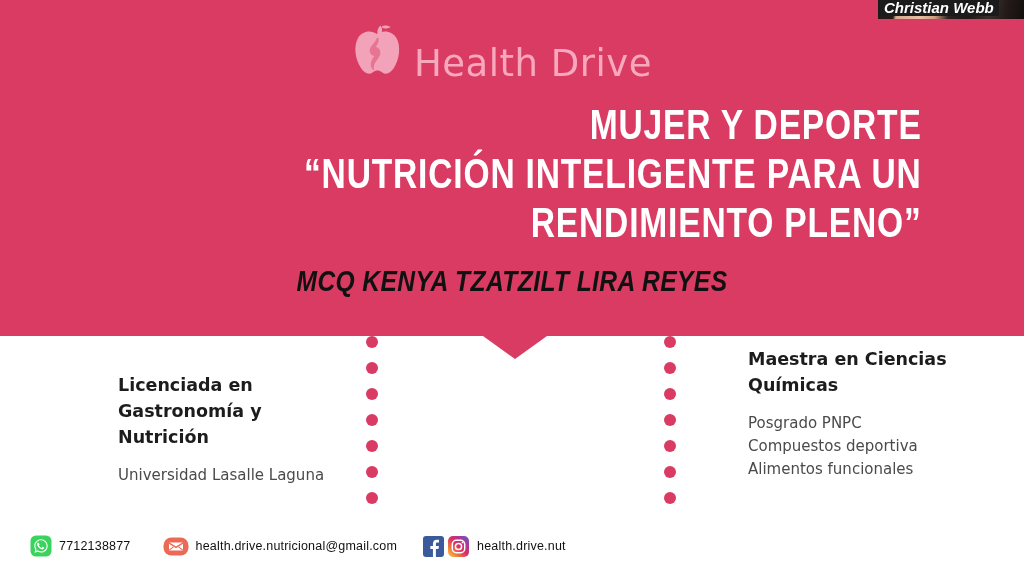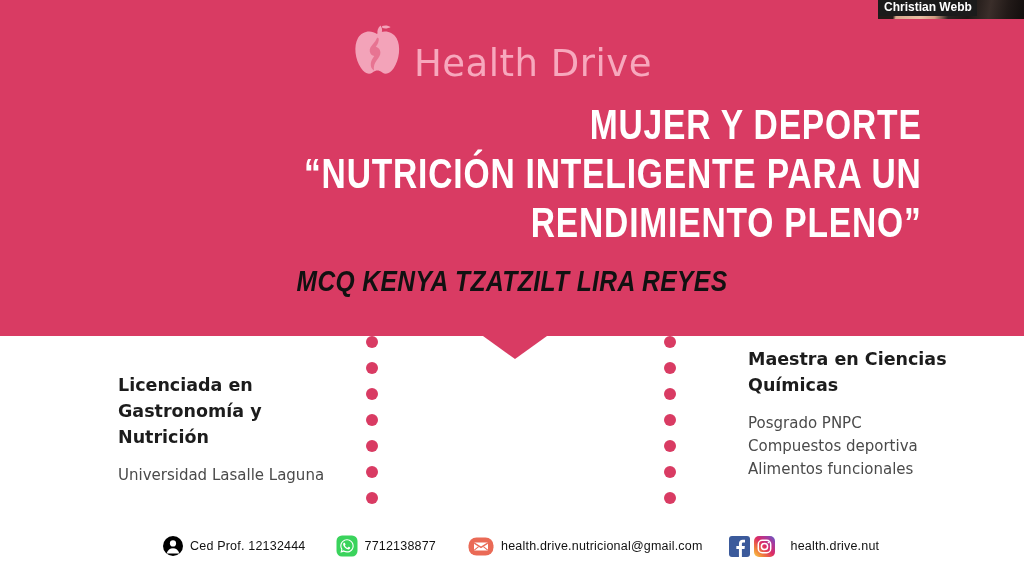"Christian Webb" #webcam-label { font-size: 12px -> 15px; font-style: none -> italic }
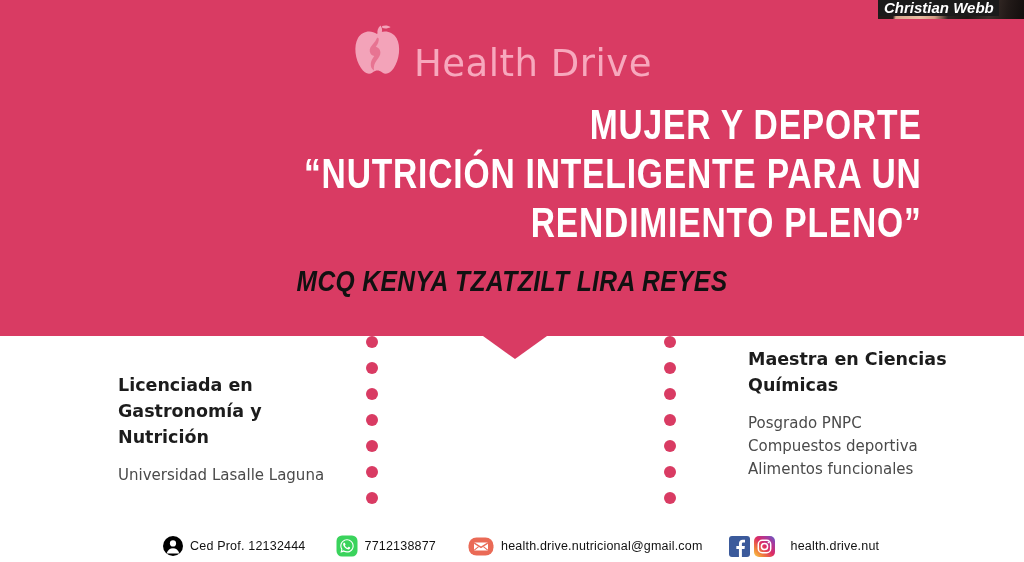"Ced Prof. 12132444" div.contact { html: <div> <svg> <circle></circle> <circle></circle> <path></path> </svg> <span>Ced Prof. 12132444</span> </div> -> none }
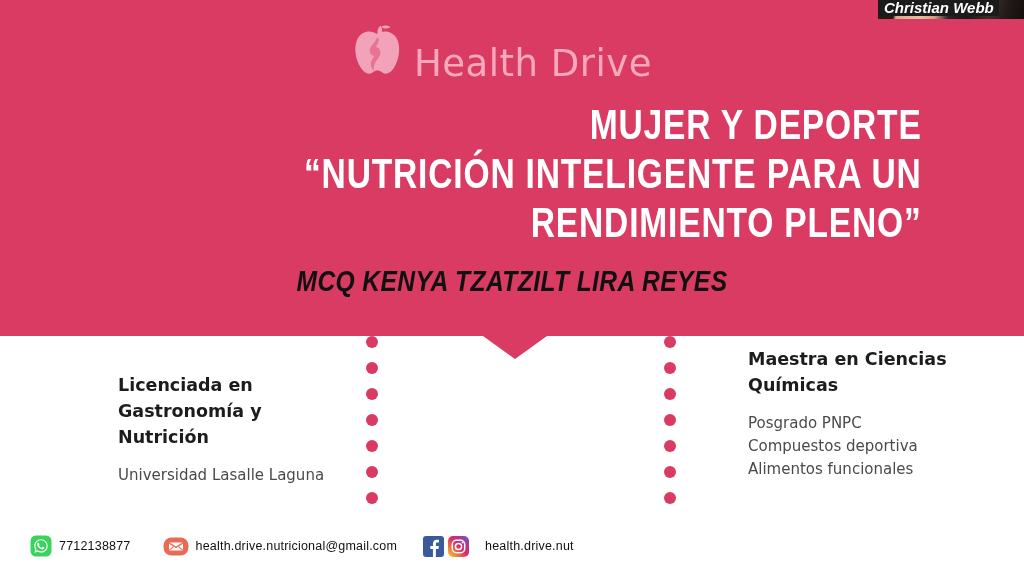"health.drive.nut" #social-handle { margin-left: 12px -> 4px }
